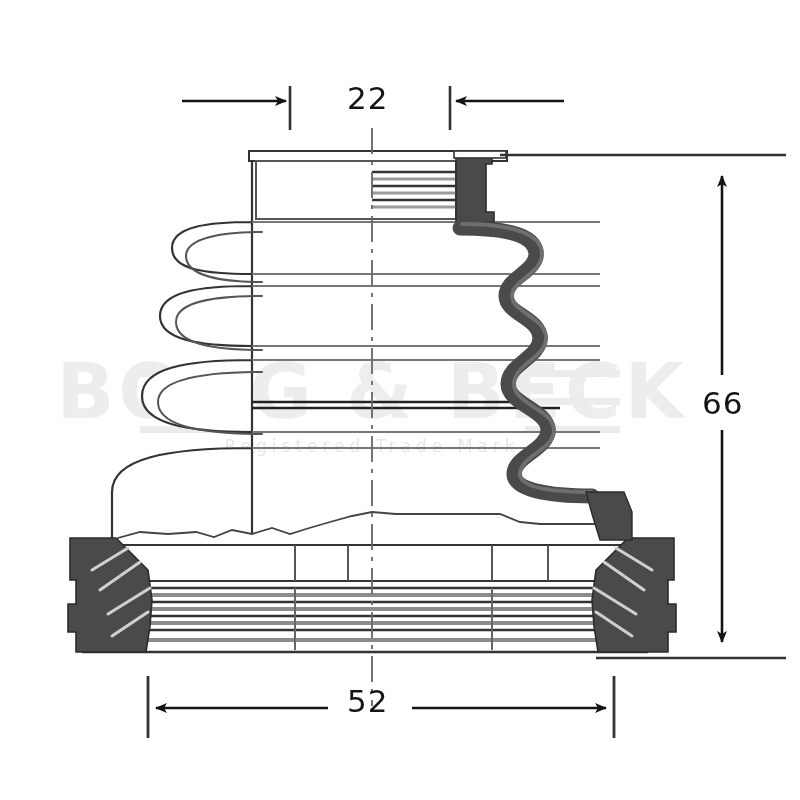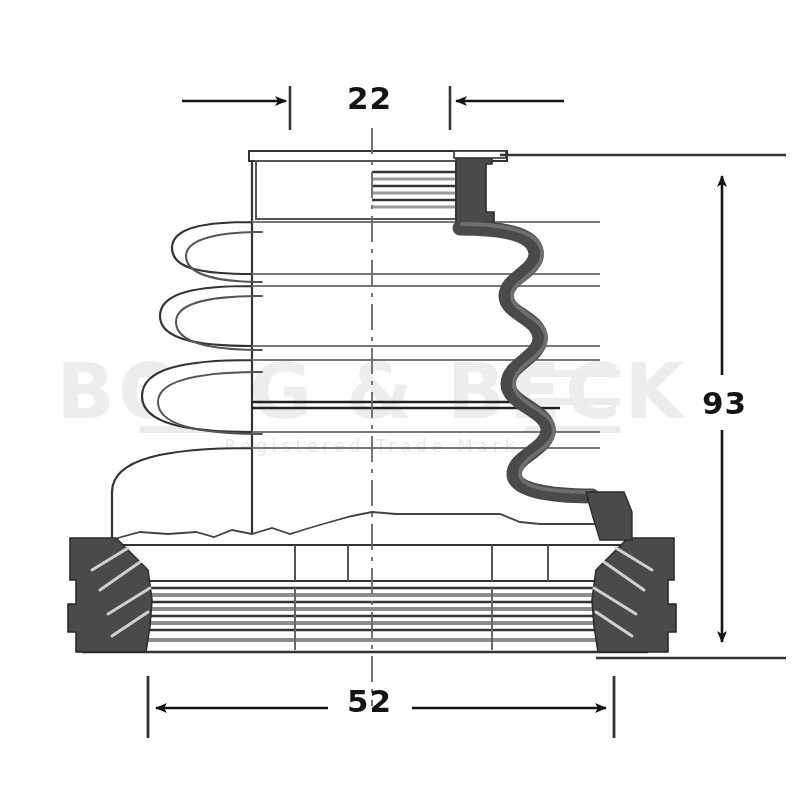"22" .dim-text { font-weight: 700 -> 400 }
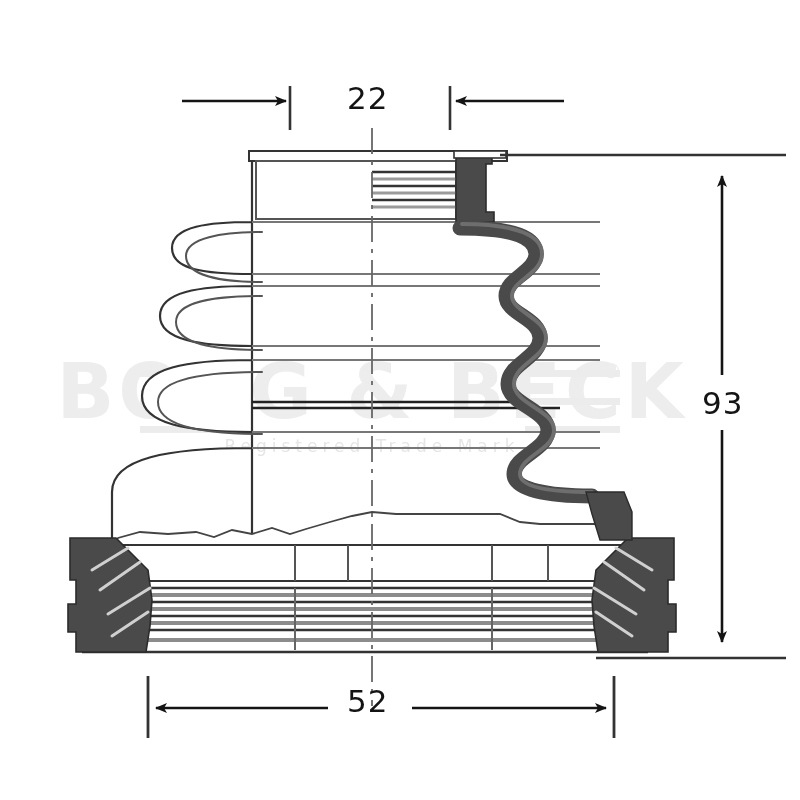"93" div.dim-text { text: 93 -> 66 }
